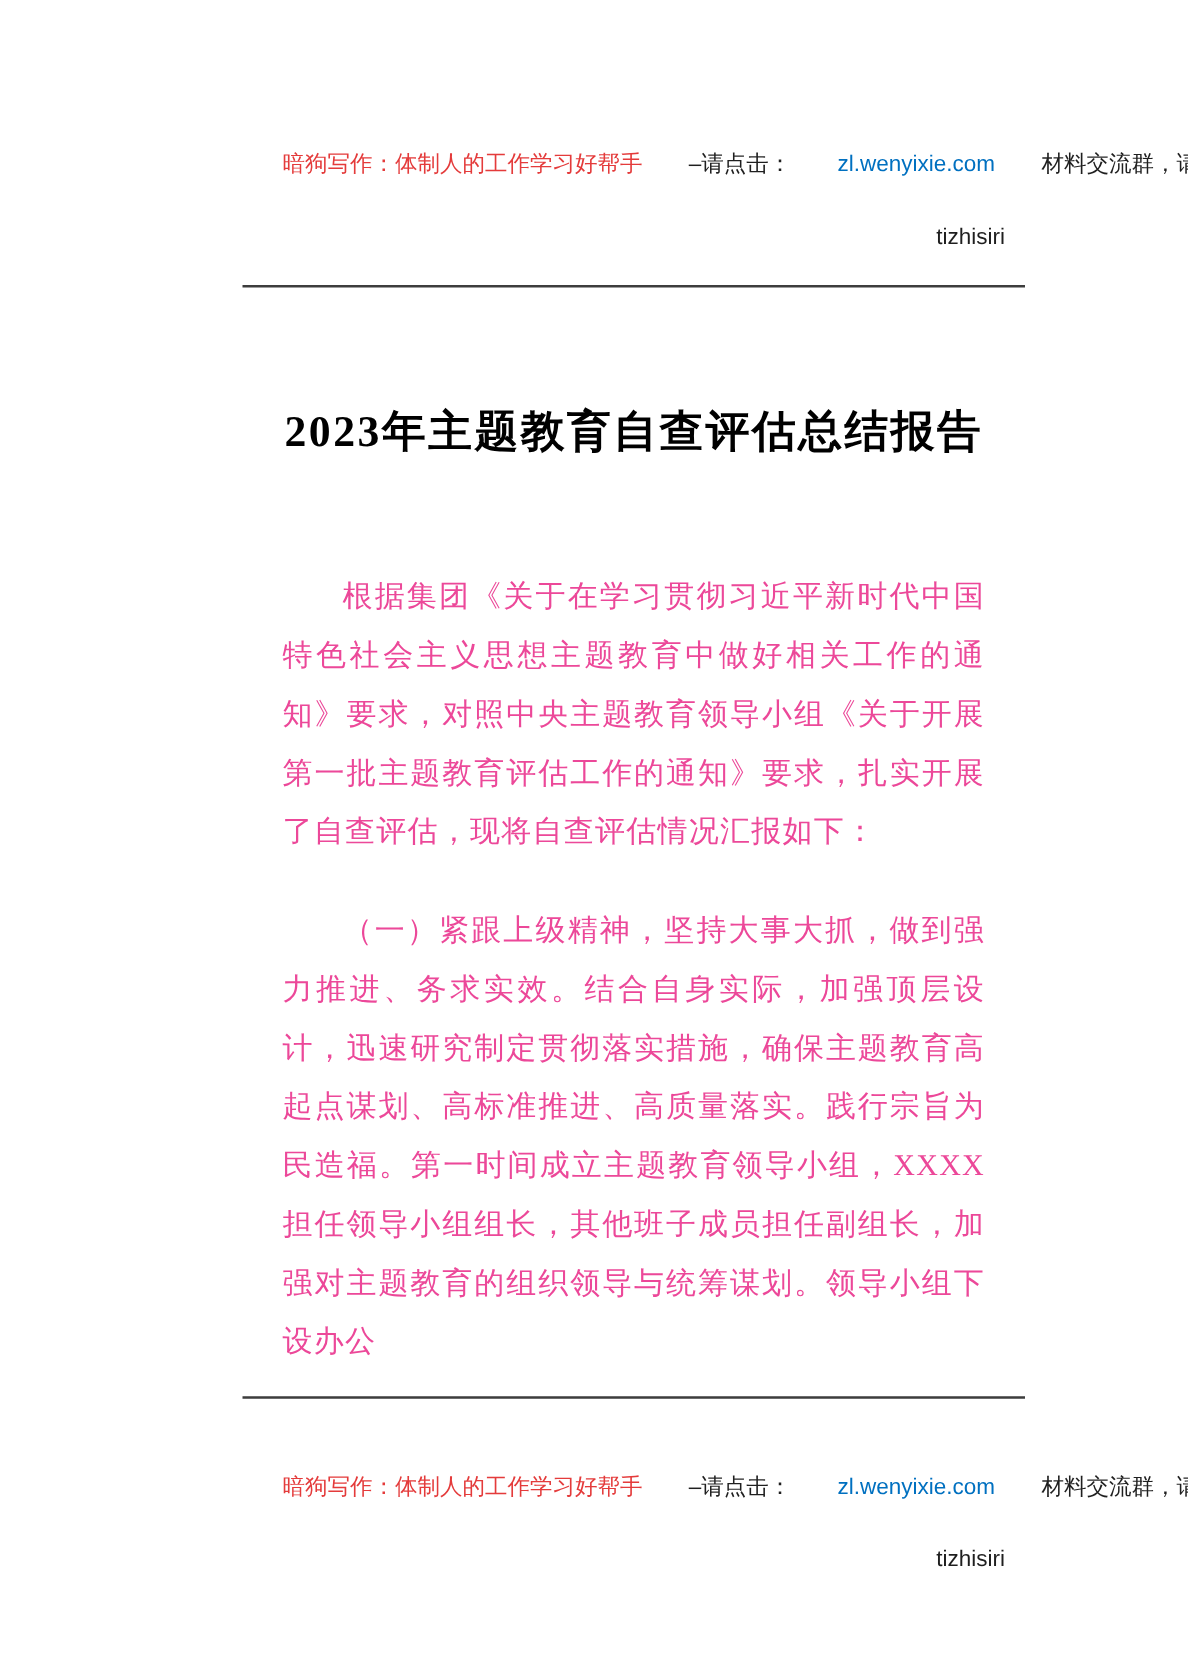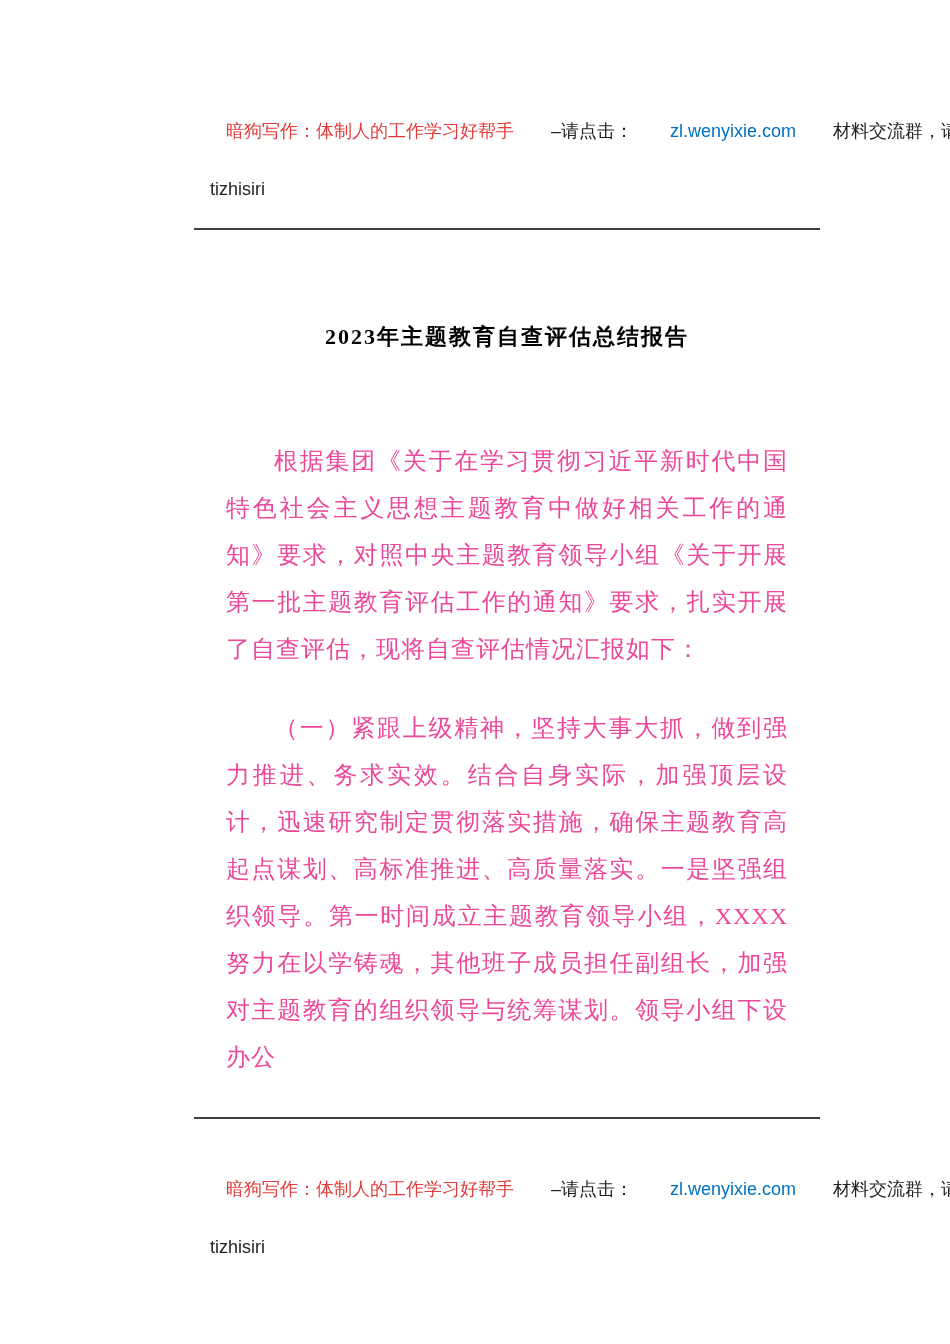"tizhisiri" .band-line2 { text-align: left -> right }
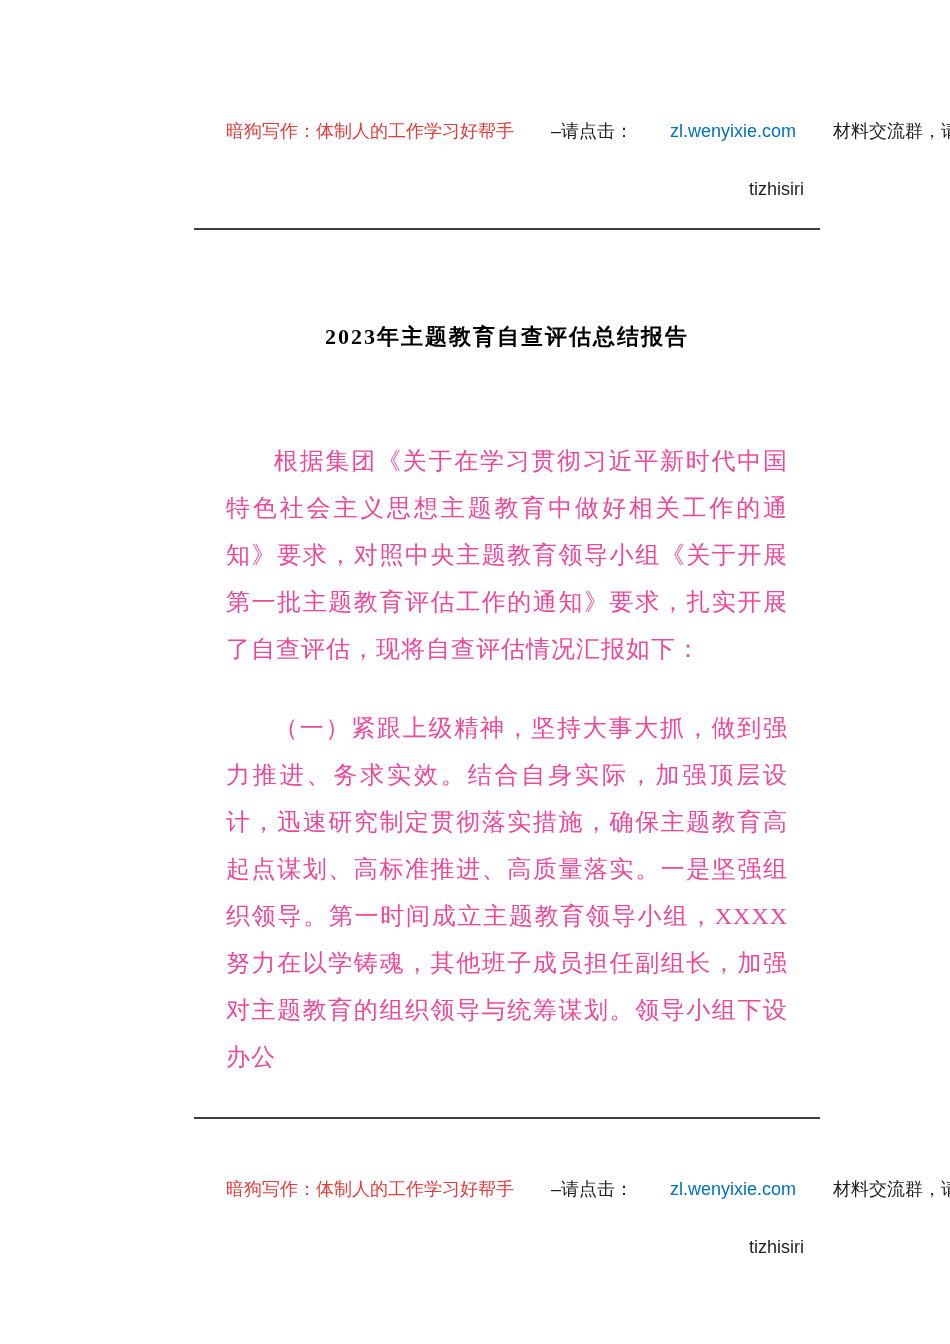"2023年主题教育自查评估总结报告" .doc-title { font-size: 22px -> 35px }
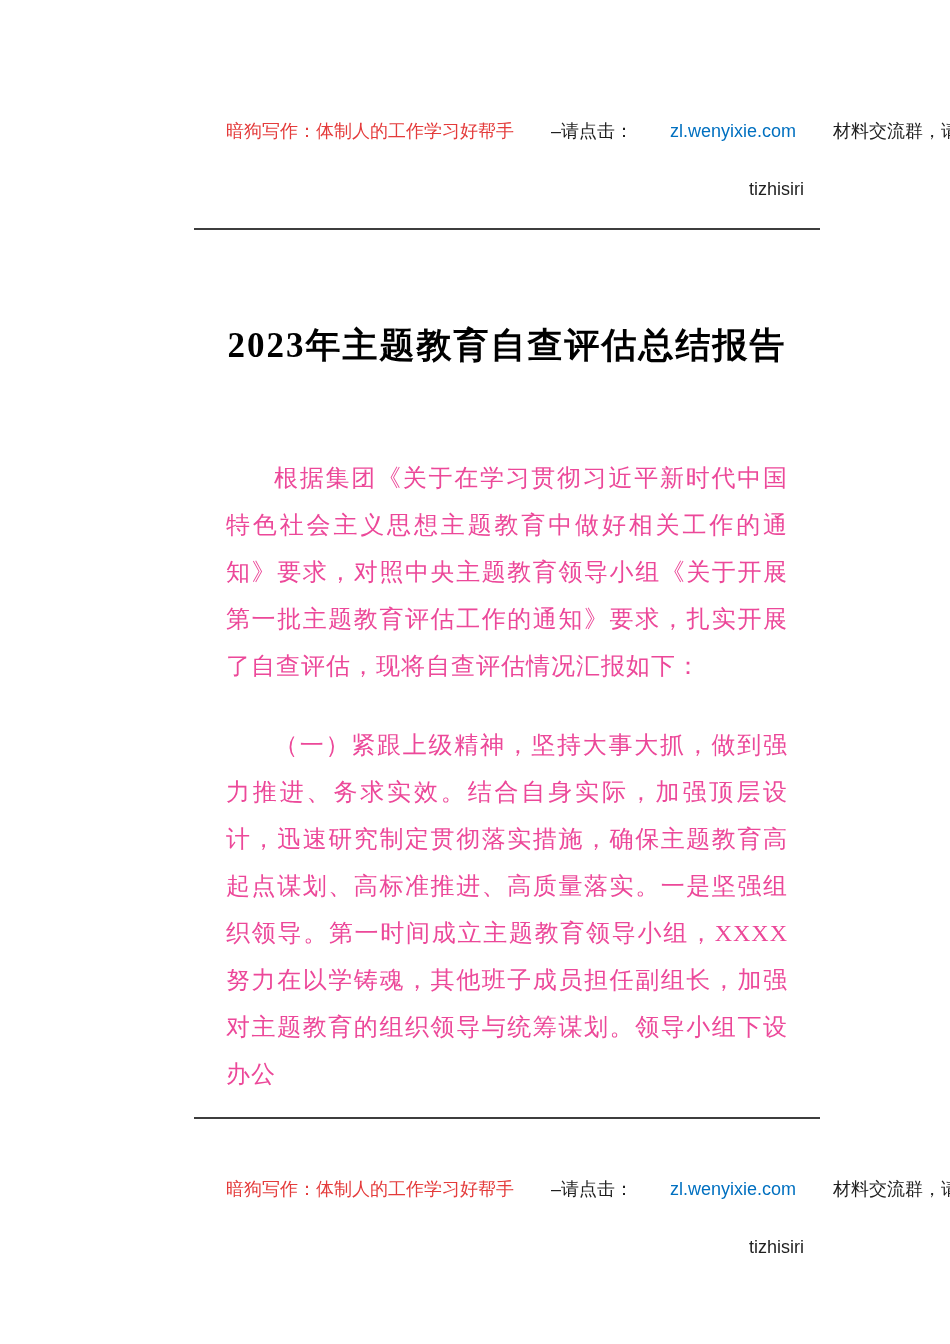"（一）紧跟上级精神，坚持大事大抓，做到强力推进、务求实效。结合自身实际，加强顶层" p.para { text: 一是坚强组织领导。第一时间成立主题教育领导小组，XXXX 努力在以学铸魂 -> 践行宗旨为民造福。第一时间成立主题教育领导小组，XXXX 担任领导小组组长 }
